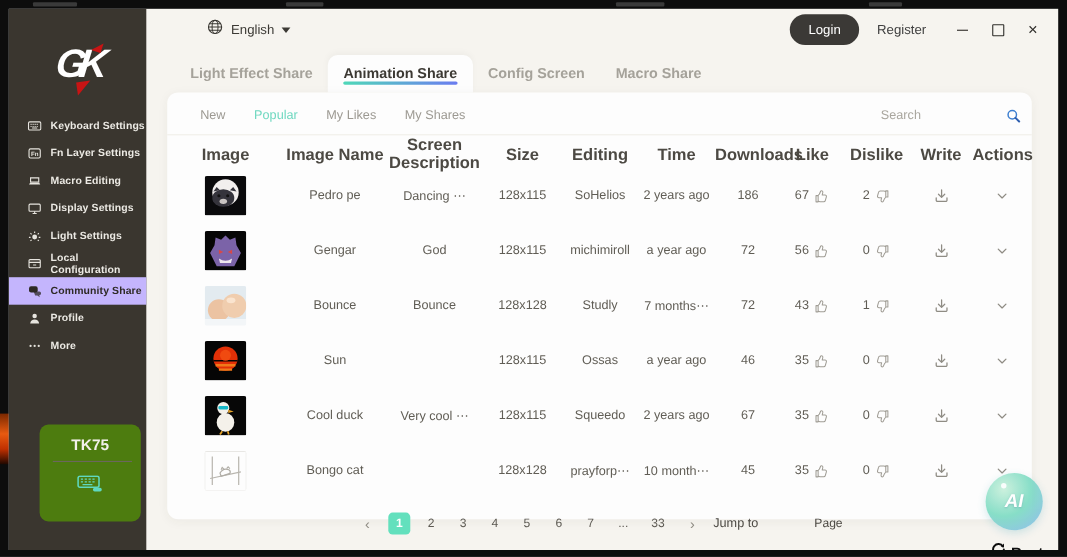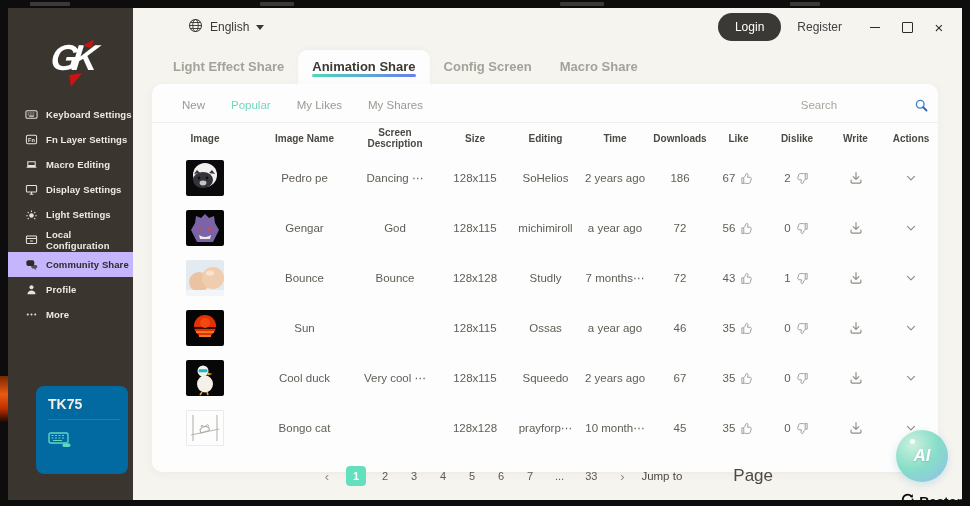"Image" .th { font-size: 10px -> 15px }
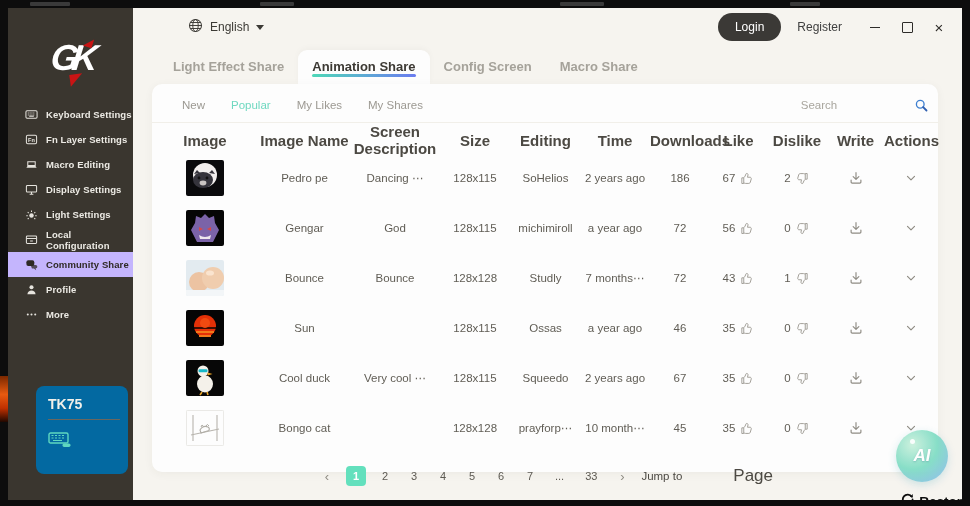"TK75" .device-card { background: #0369a1 -> #4d7c0f; text-align: none -> center }
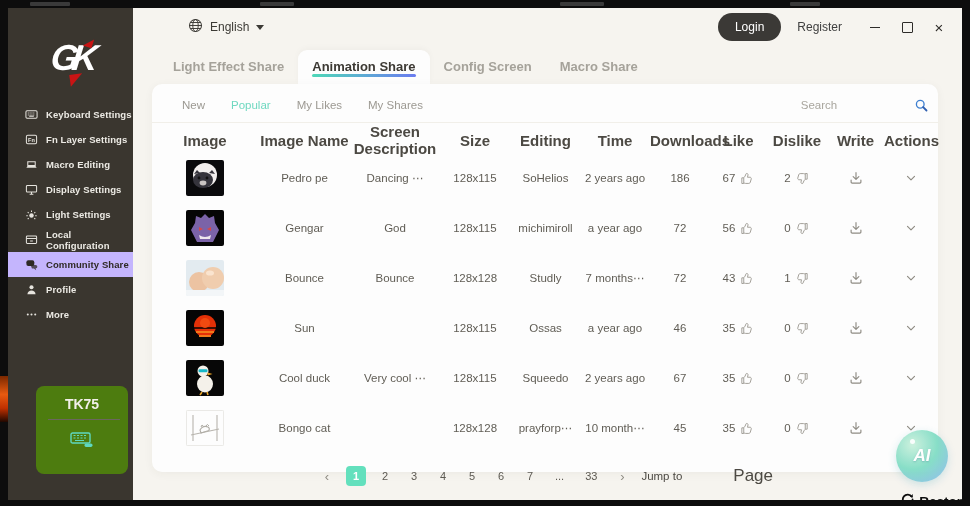"Page" .page-label { font-size: 17px -> 11px }
